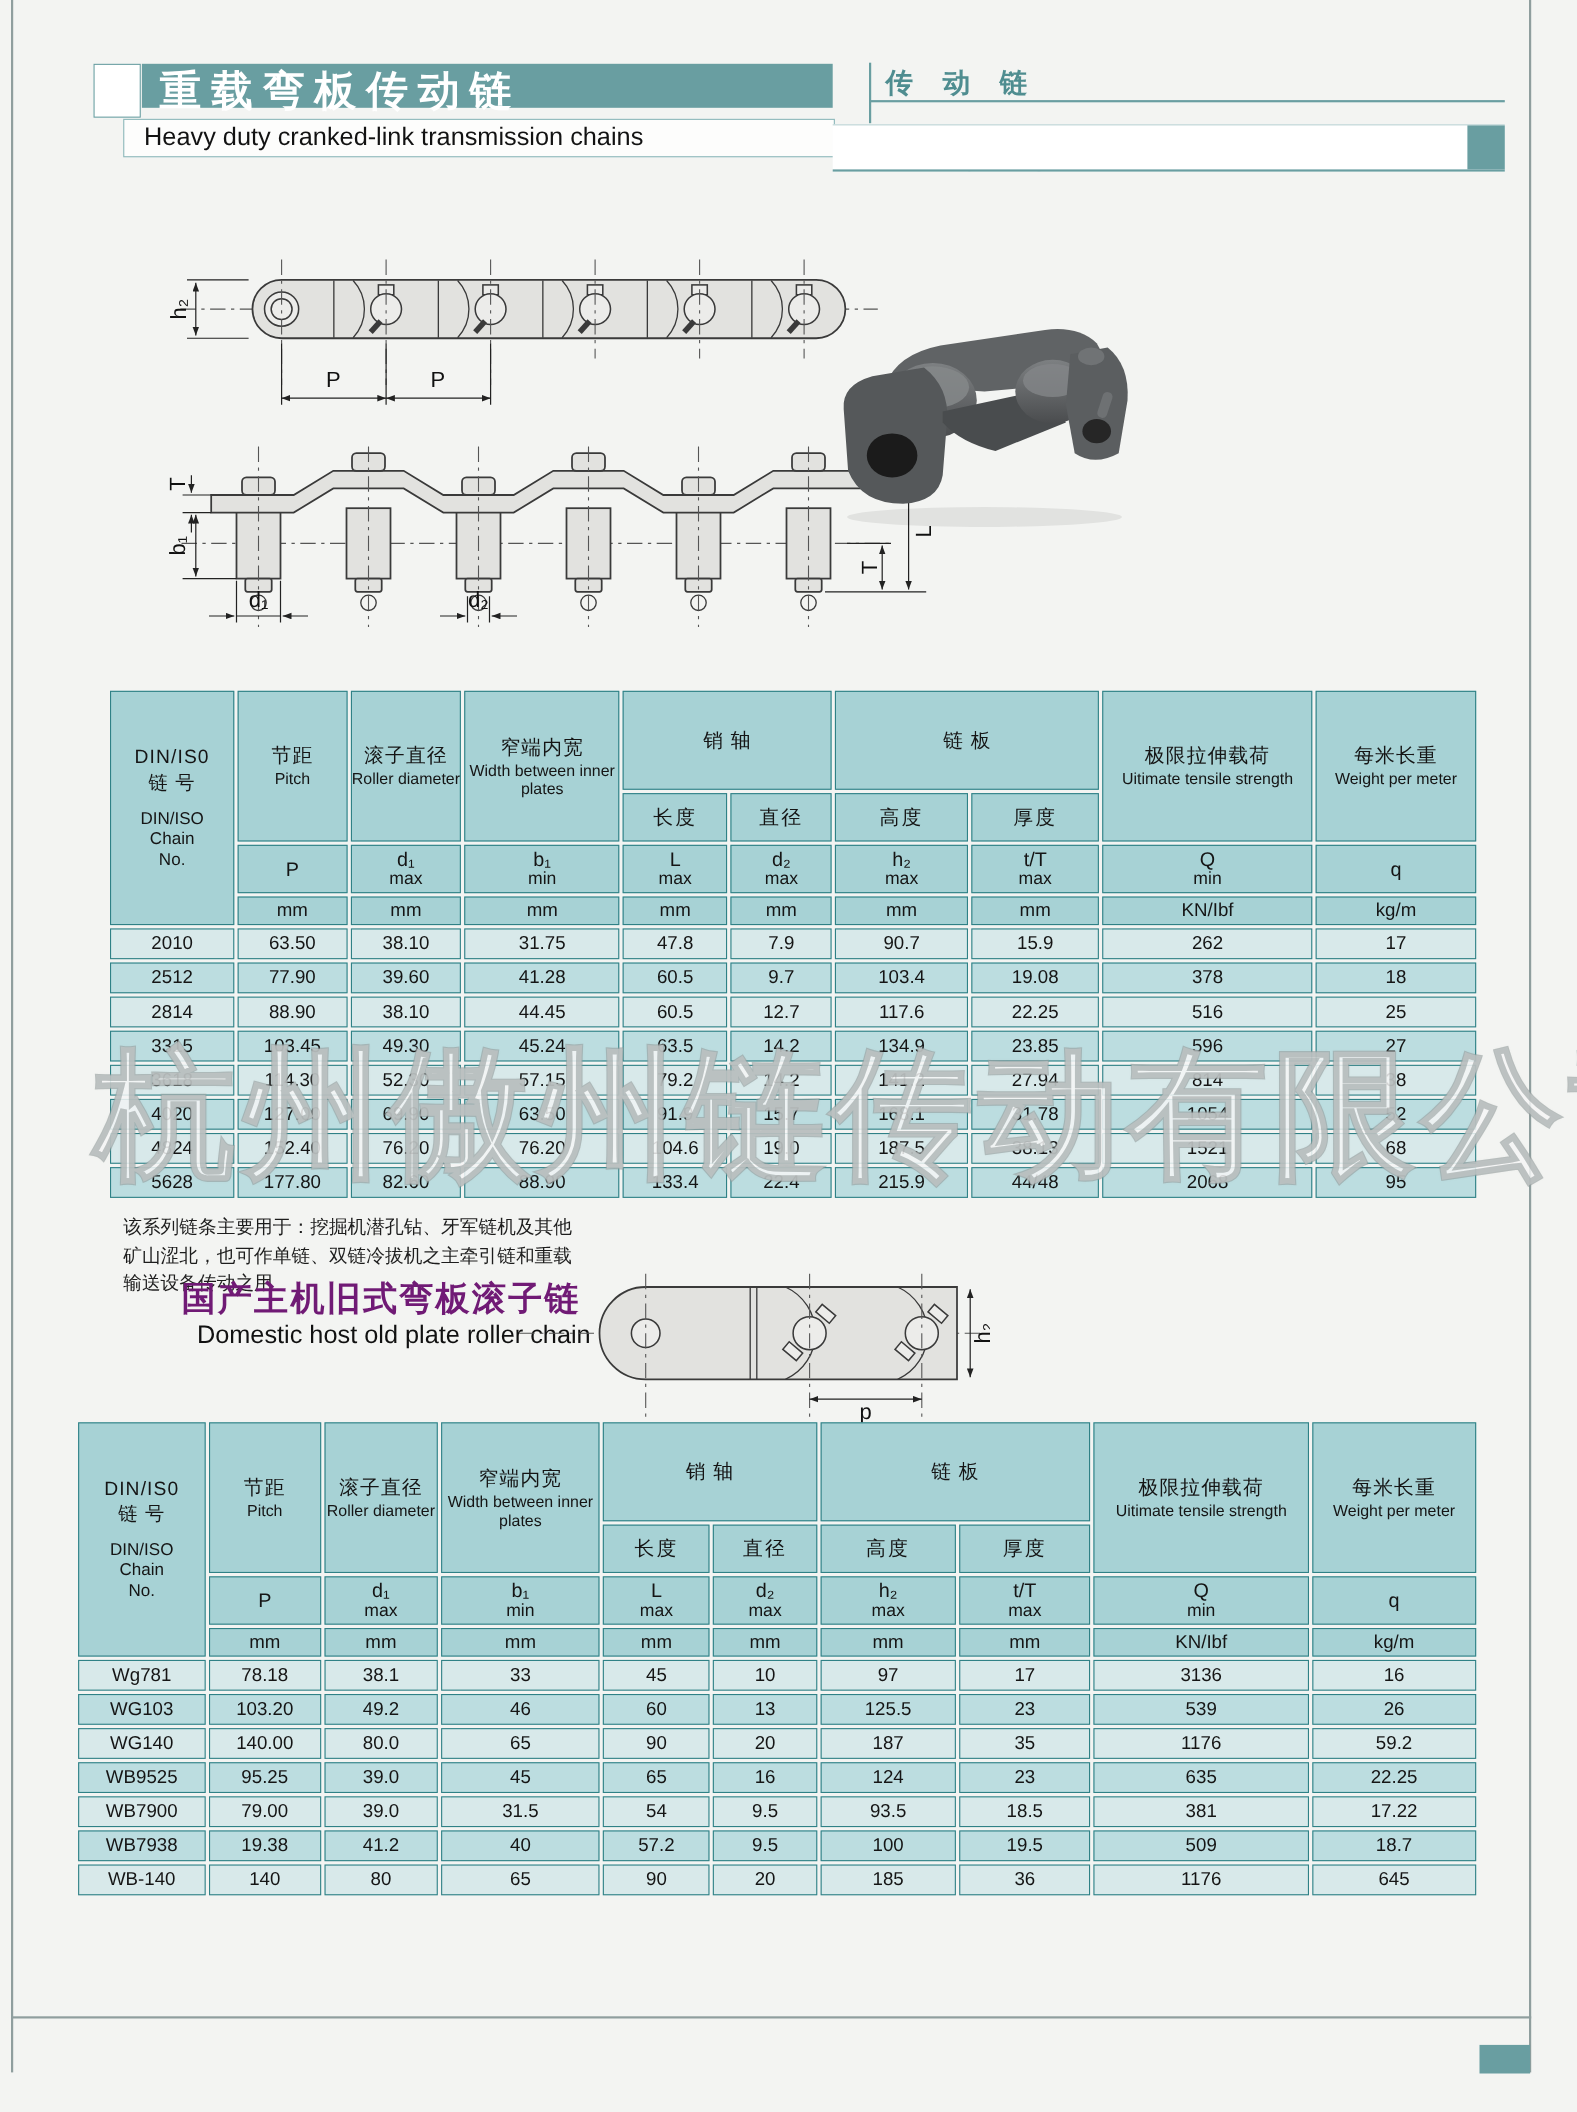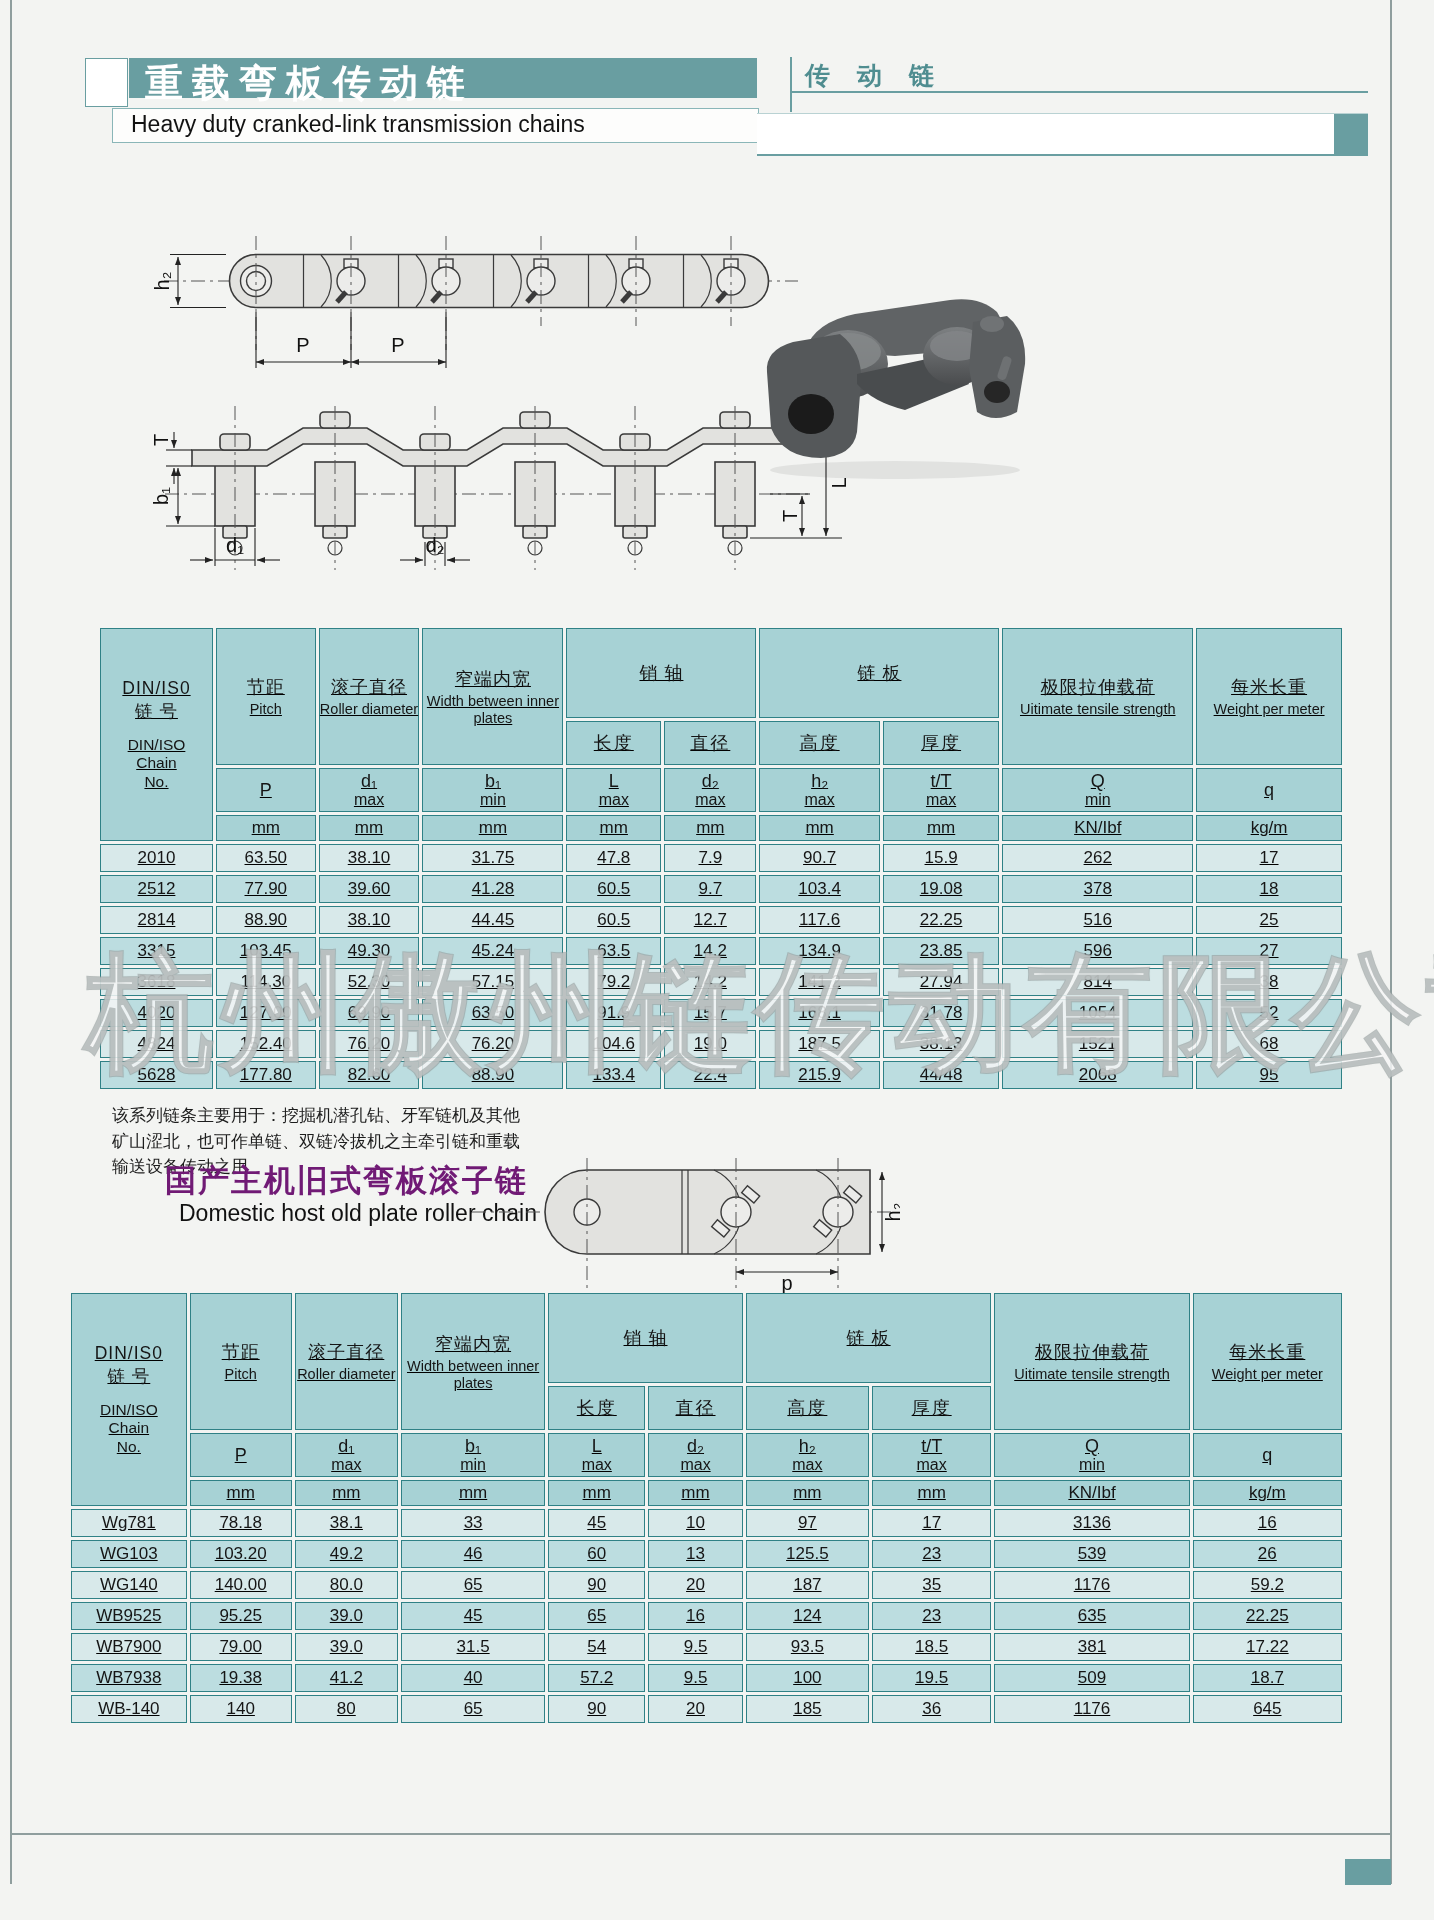"DIN/IS0" table.spec { text-decoration: underline -> none }
